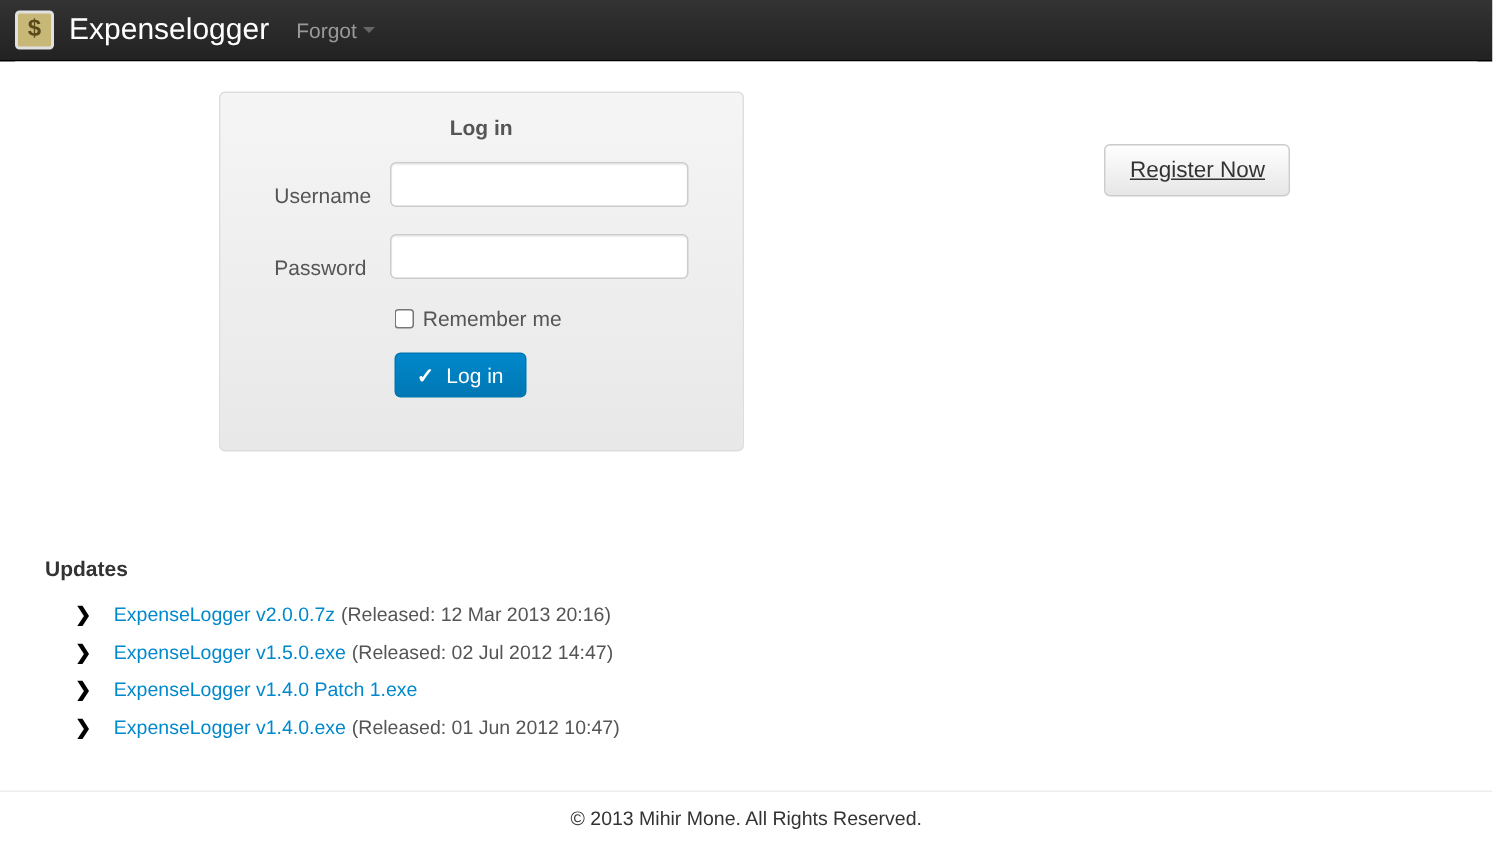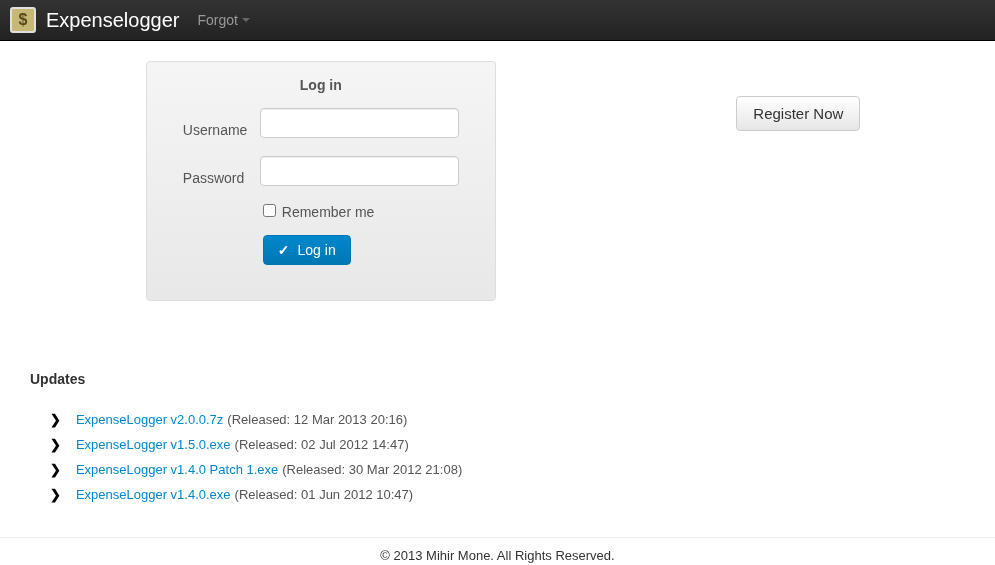"Register Now" .btn-default { text-decoration: none -> underline }
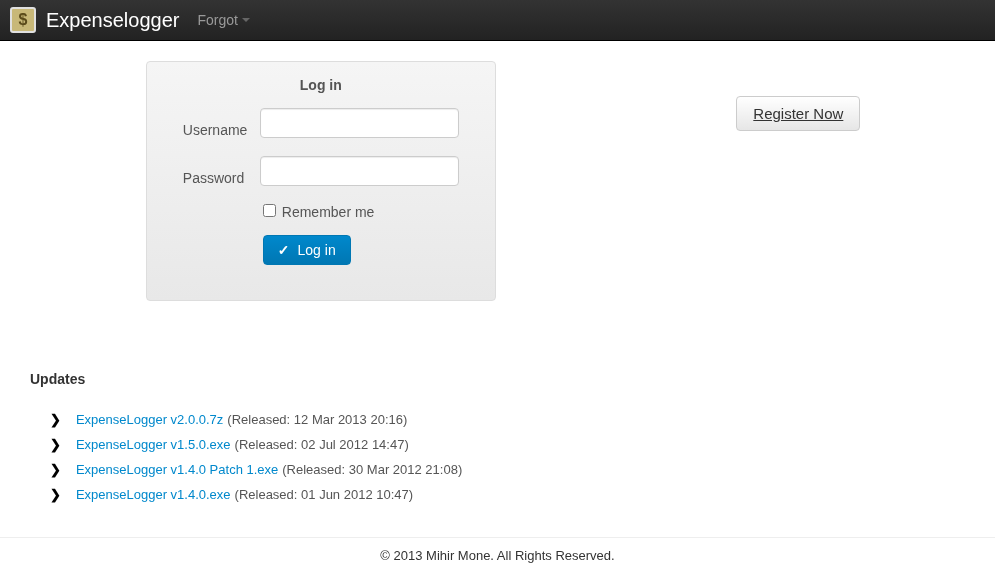"Remember me" .form-checkbox-row { align-items: flex-start -> center }
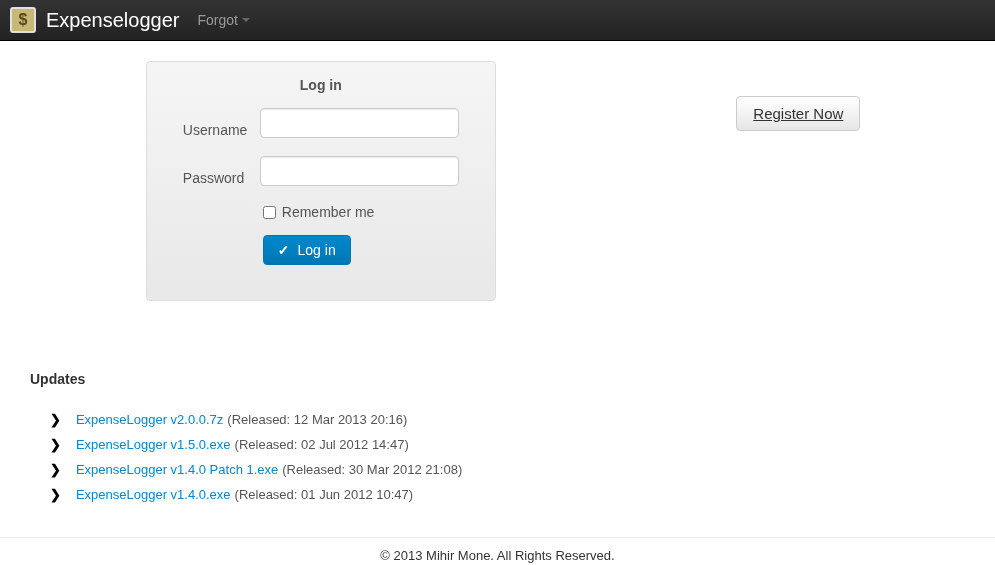"Updates" .updates-title { margin-bottom: 25px -> 15px }
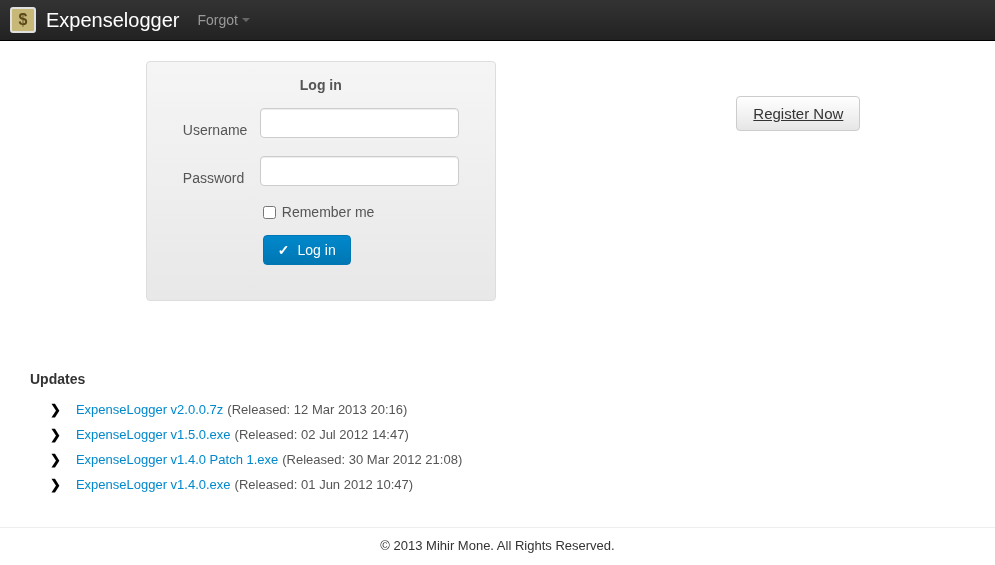"(Released: 30 Mar 2012 21:08)" span.update-meta { html: <span>(Released: 30 Mar 2012 21:08)</span> -> none }
